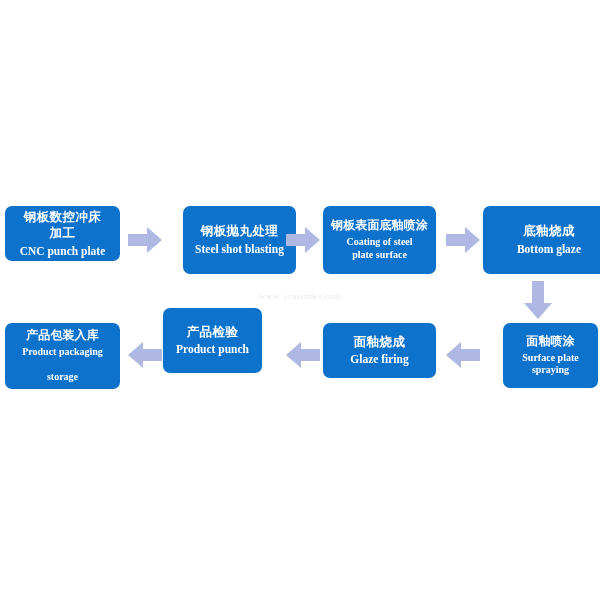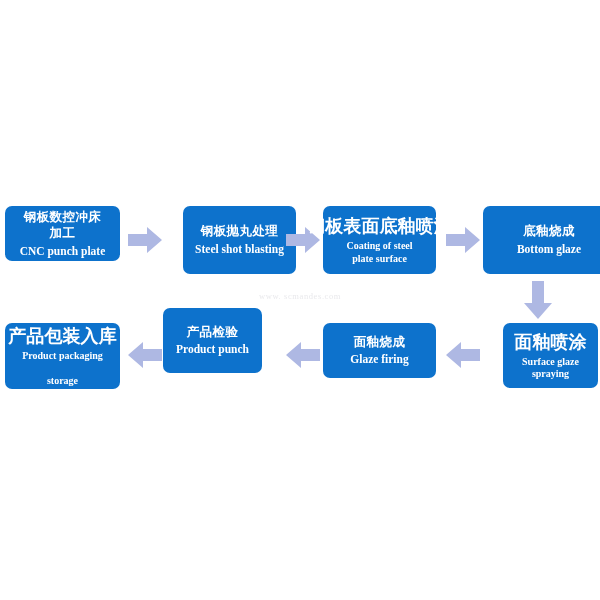"钢板表面底釉喷涂" .node.tight .cn { font-size: 18px -> 12px }
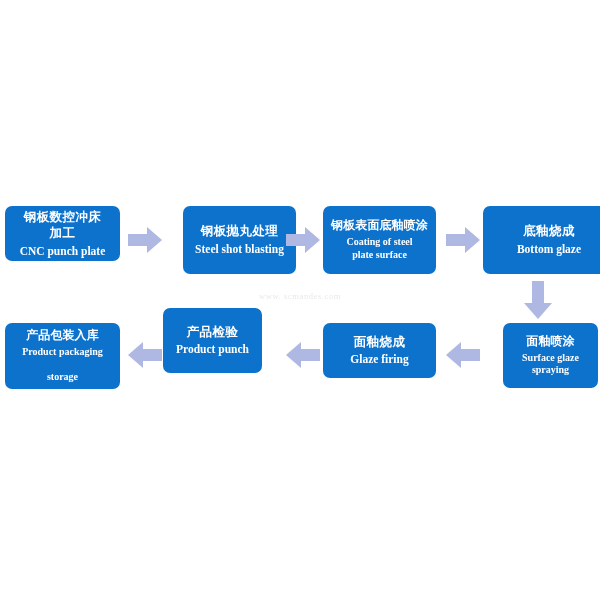"Surface glaze" div.en { text: glaze -> plate }
